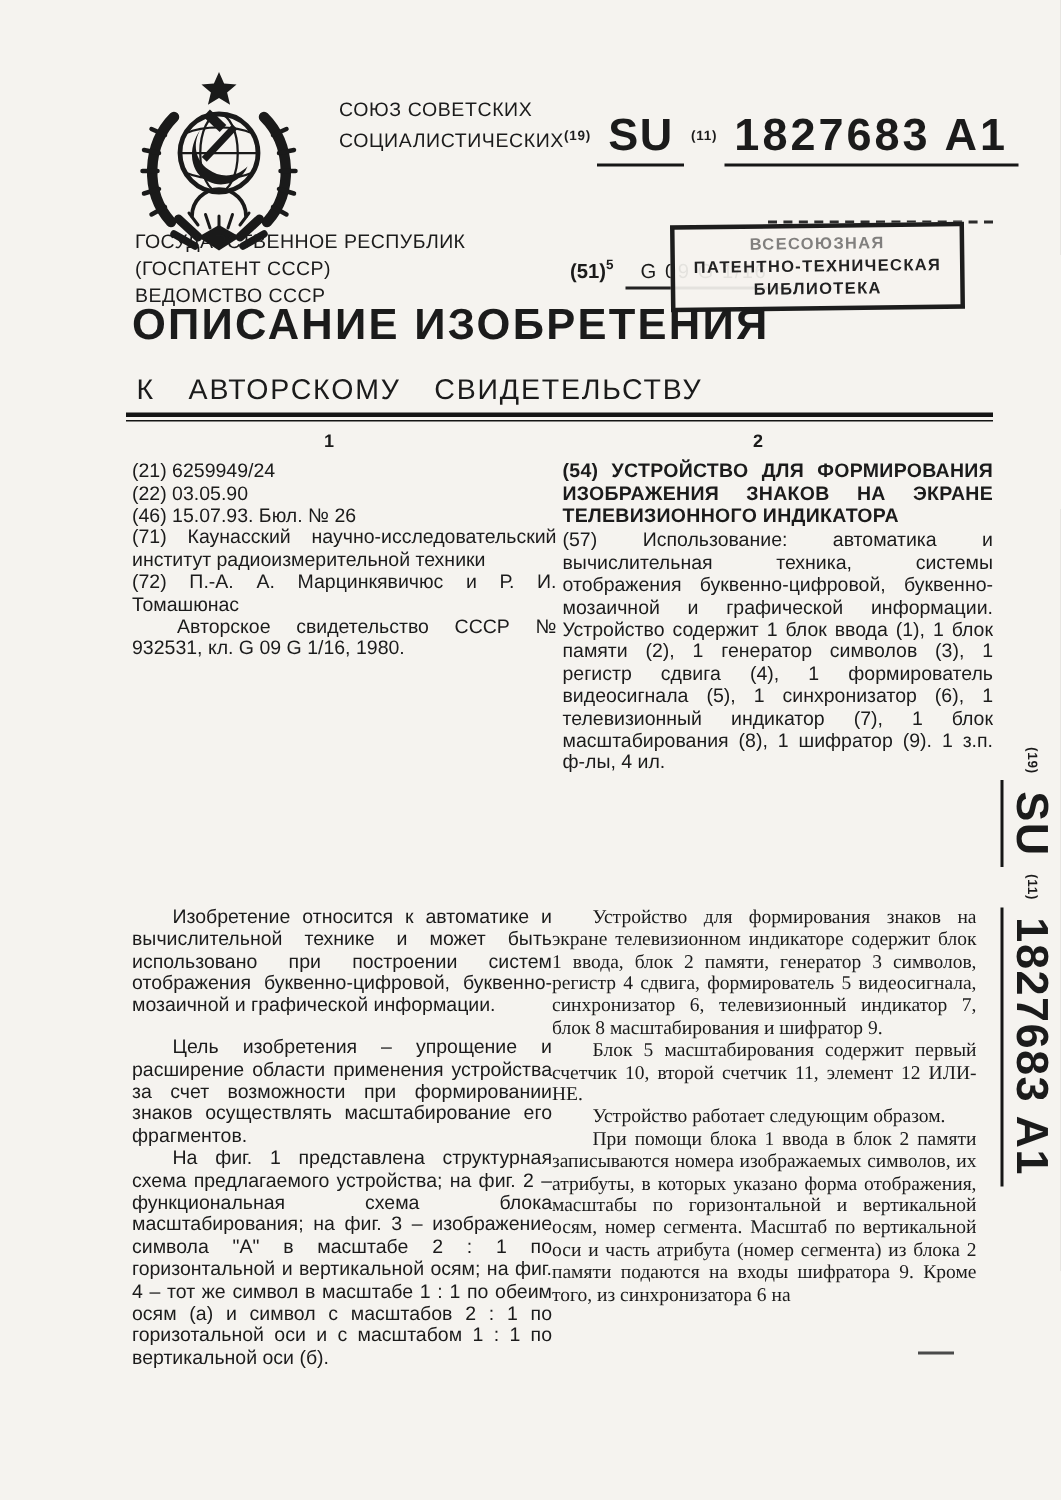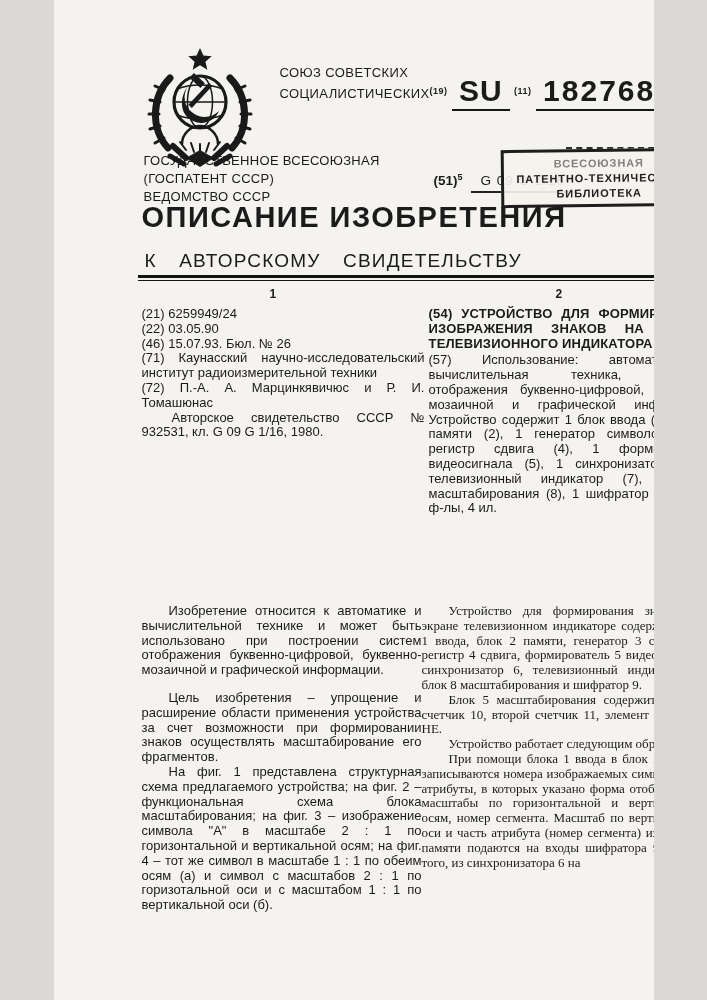"СОЮЗ СОВЕТСКИХ" .page { width: 600px -> 707px }
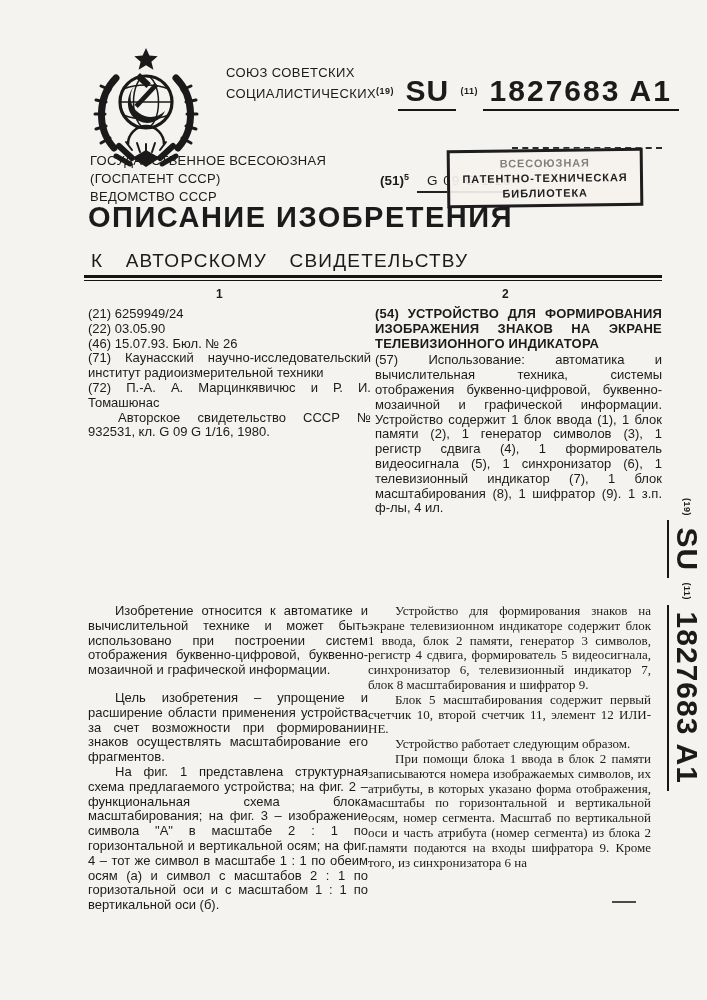"ГОСУДАРСТВЕННОЕ ВСЕСОЮЗНАЯ" div { text: ВСЕСОЮЗНАЯ -> РЕСПУБЛИК }
